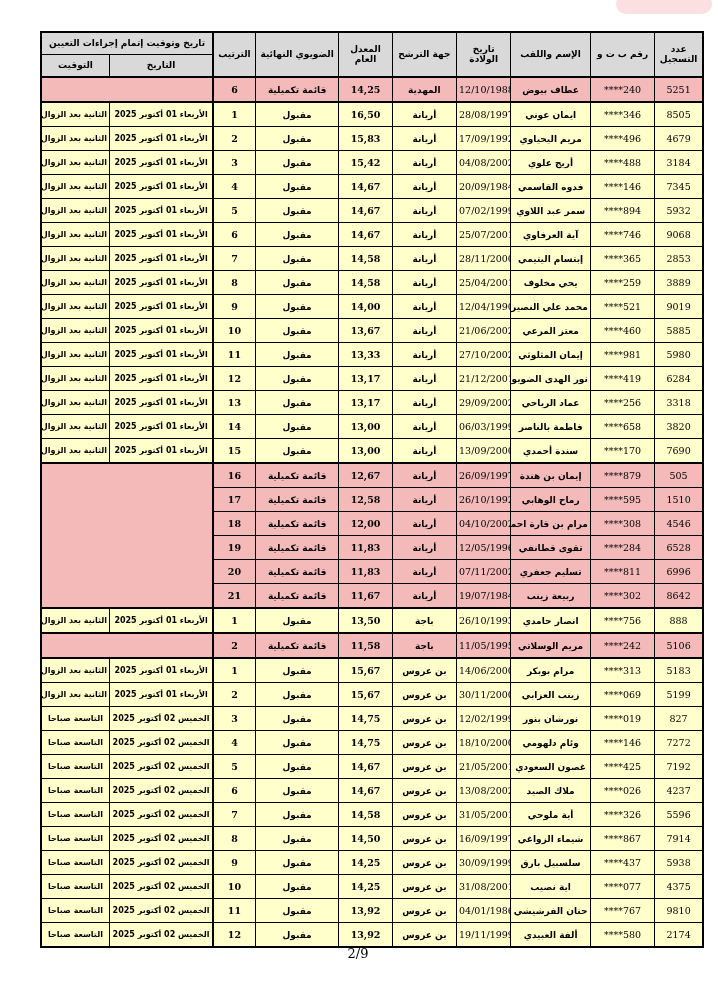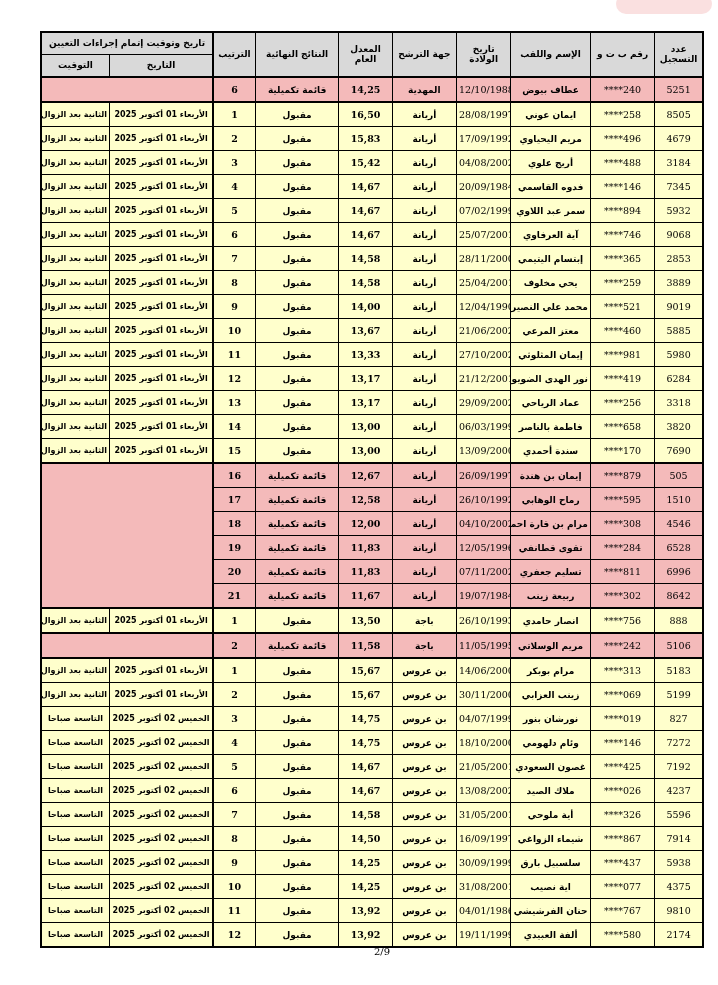"النتائج النهائية" th { text: النتائج -> الضويوي }
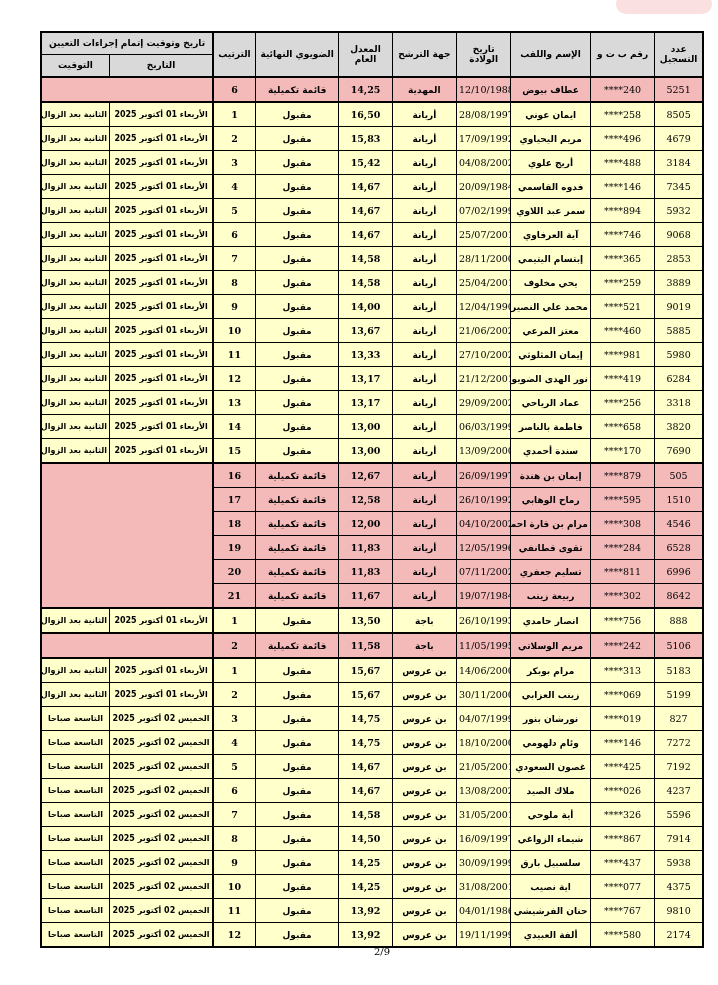"****258" td.num { text: 258 -> 346 }
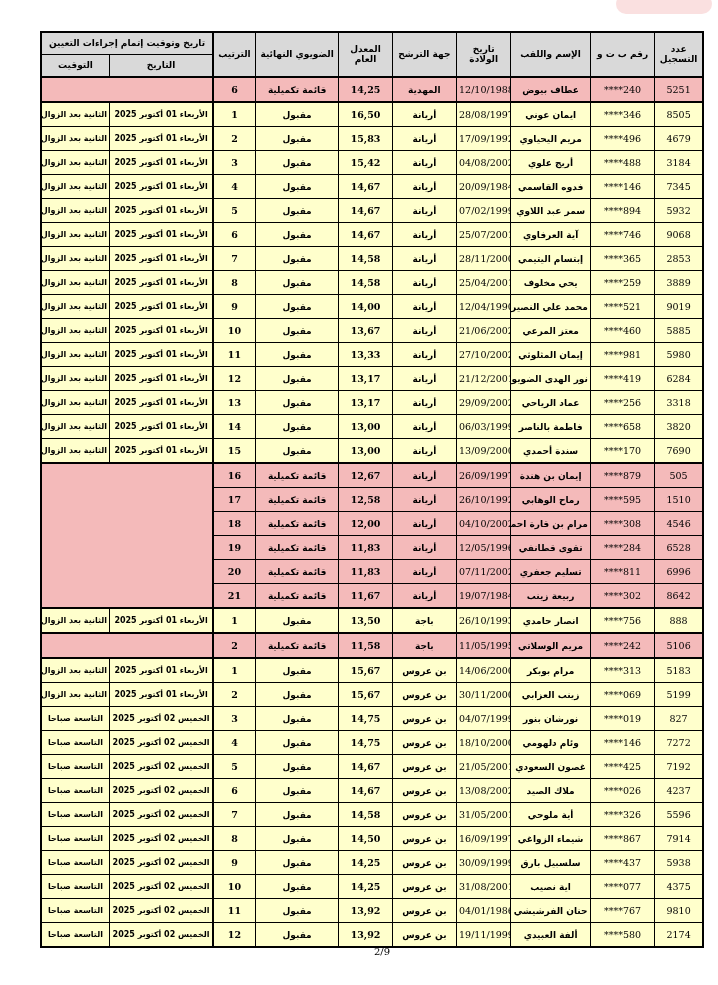"04/07/1999" td.num { text: 04/07/1999 -> 12/02/1999 }
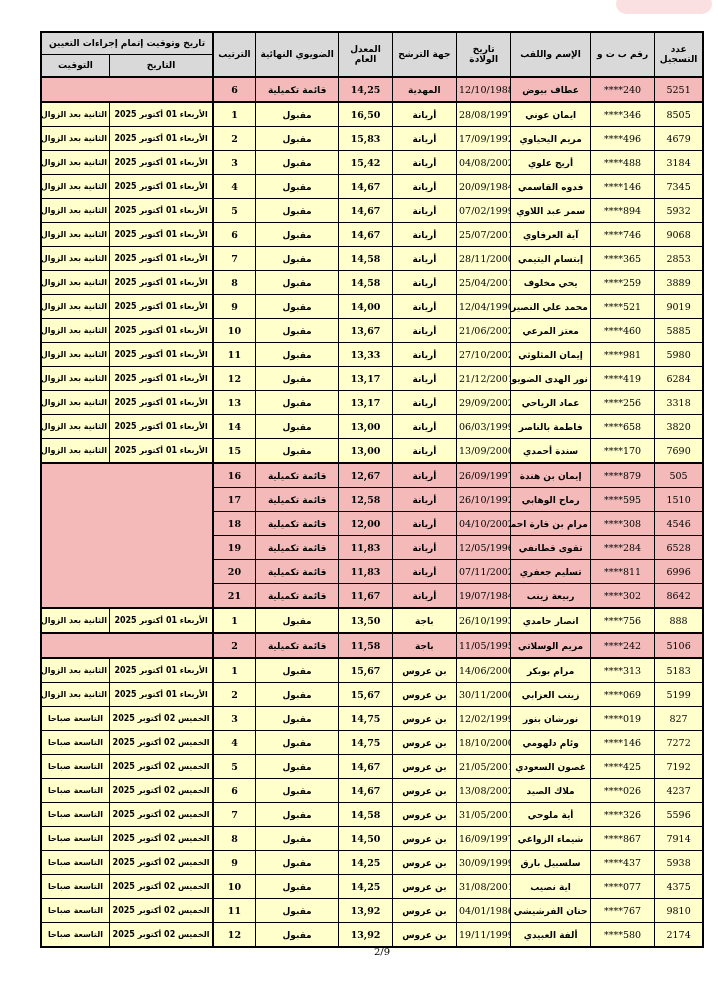"2/9" .footer { font-size: 10px -> 13px; left: 352px -> 328px }
